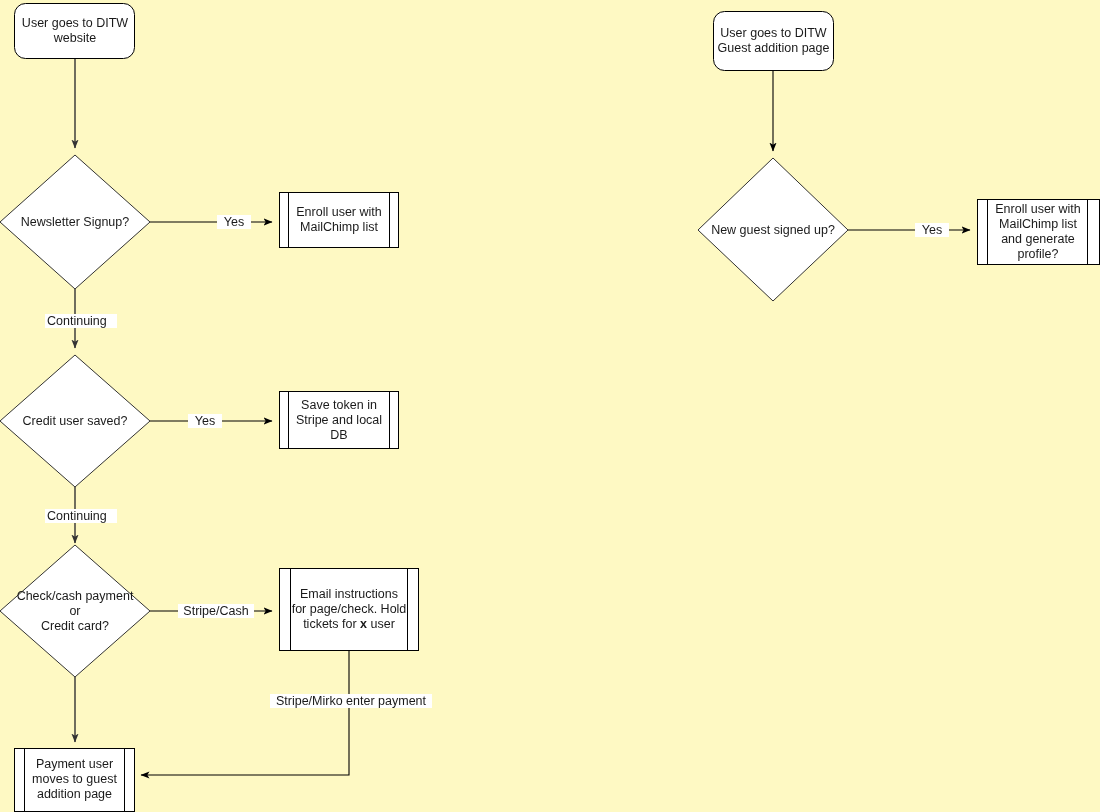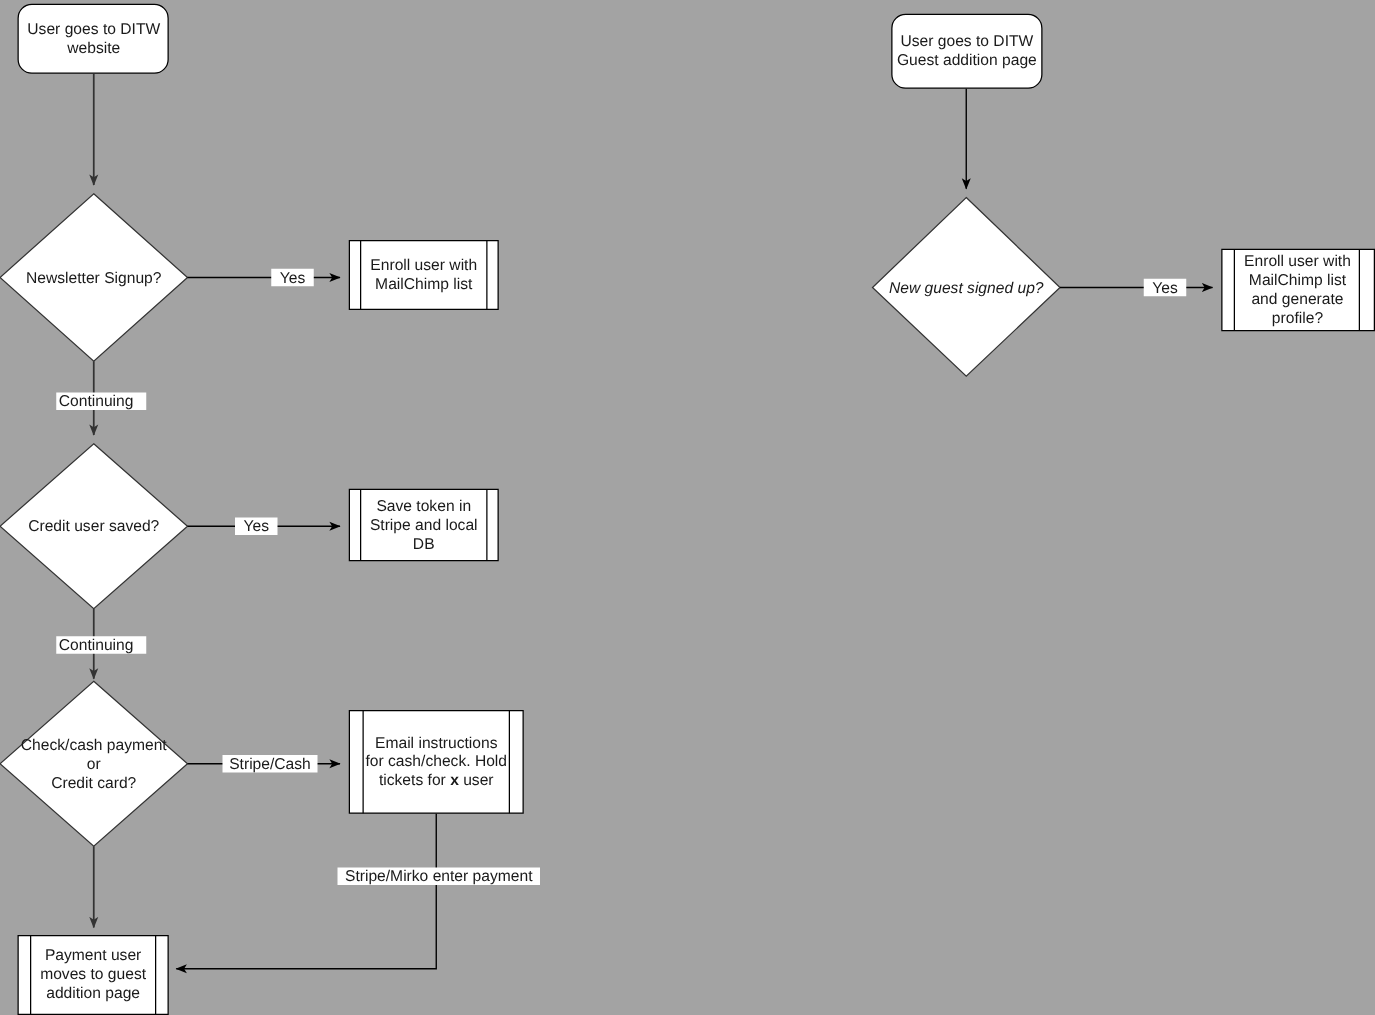"User goes to DITW" #canvas { background: #a3a3a3 -> #fef9c3 }
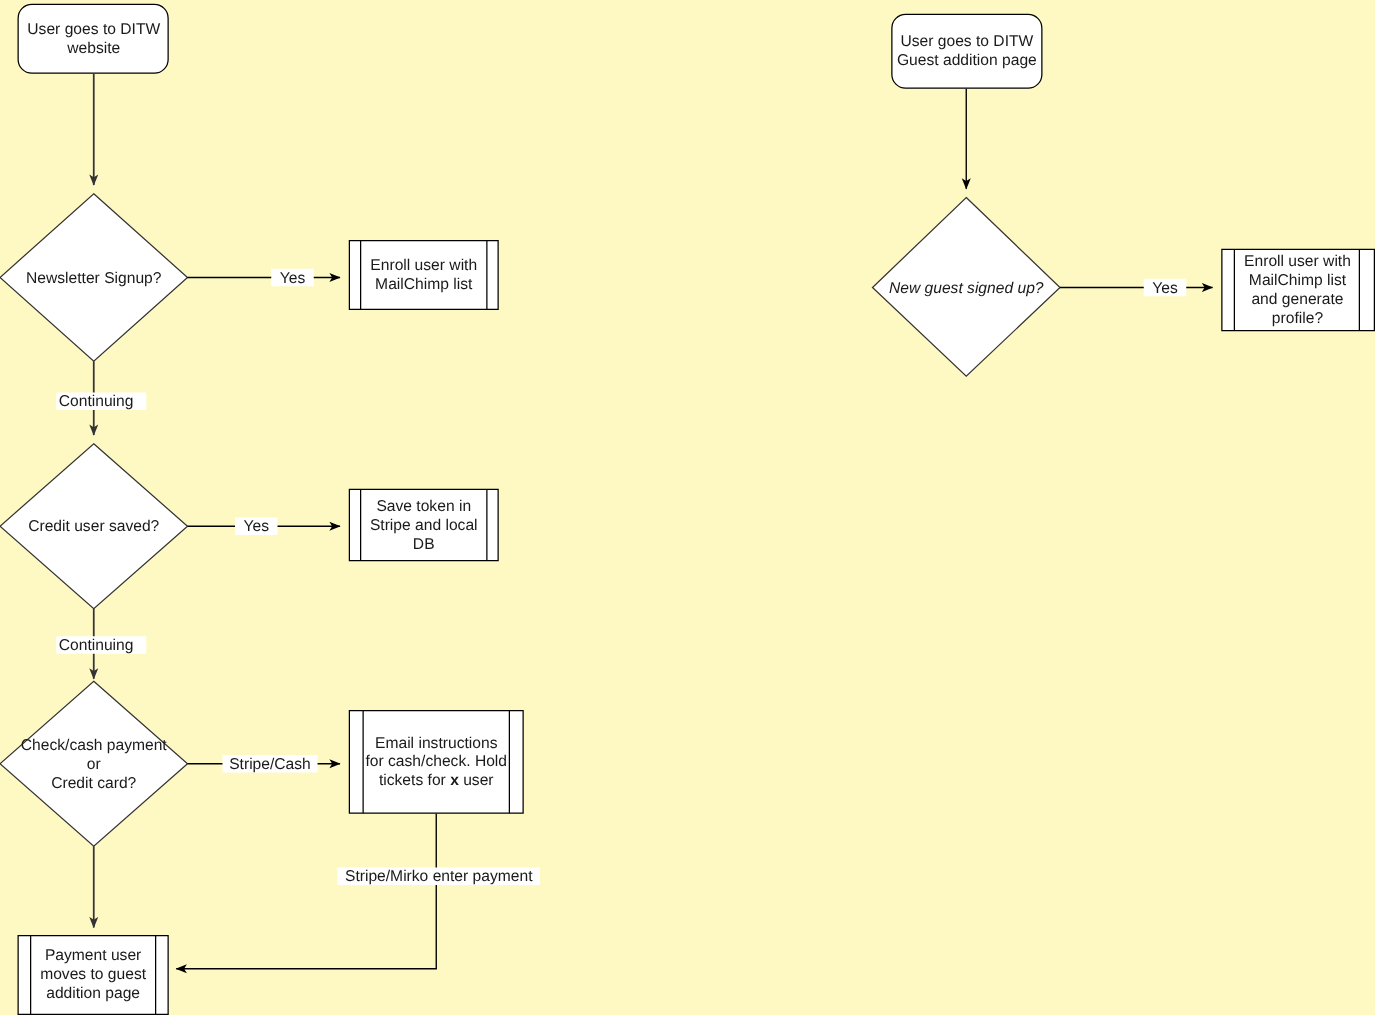"New guest signed up?" div.node-label { font-style: italic -> none }
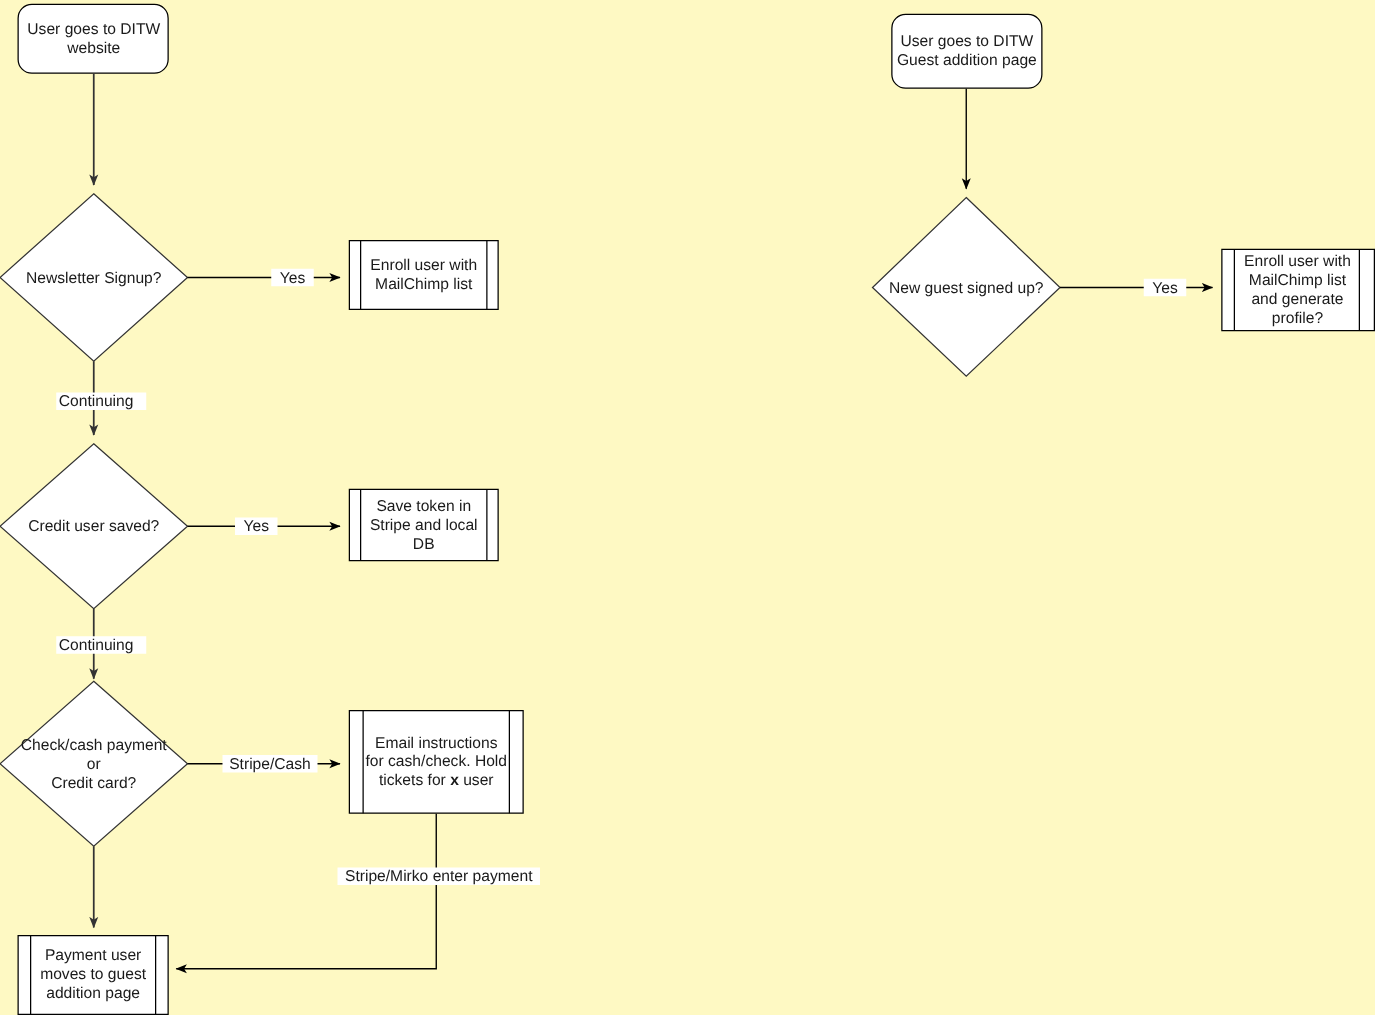"Email instructions" span { text: cash/check -> page/check }
